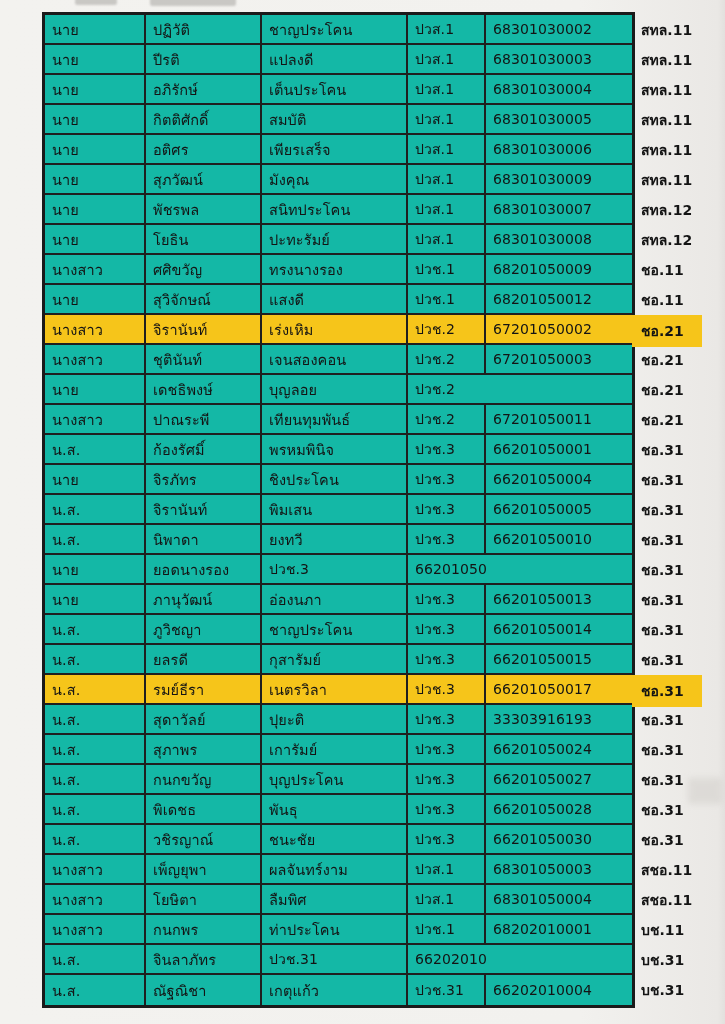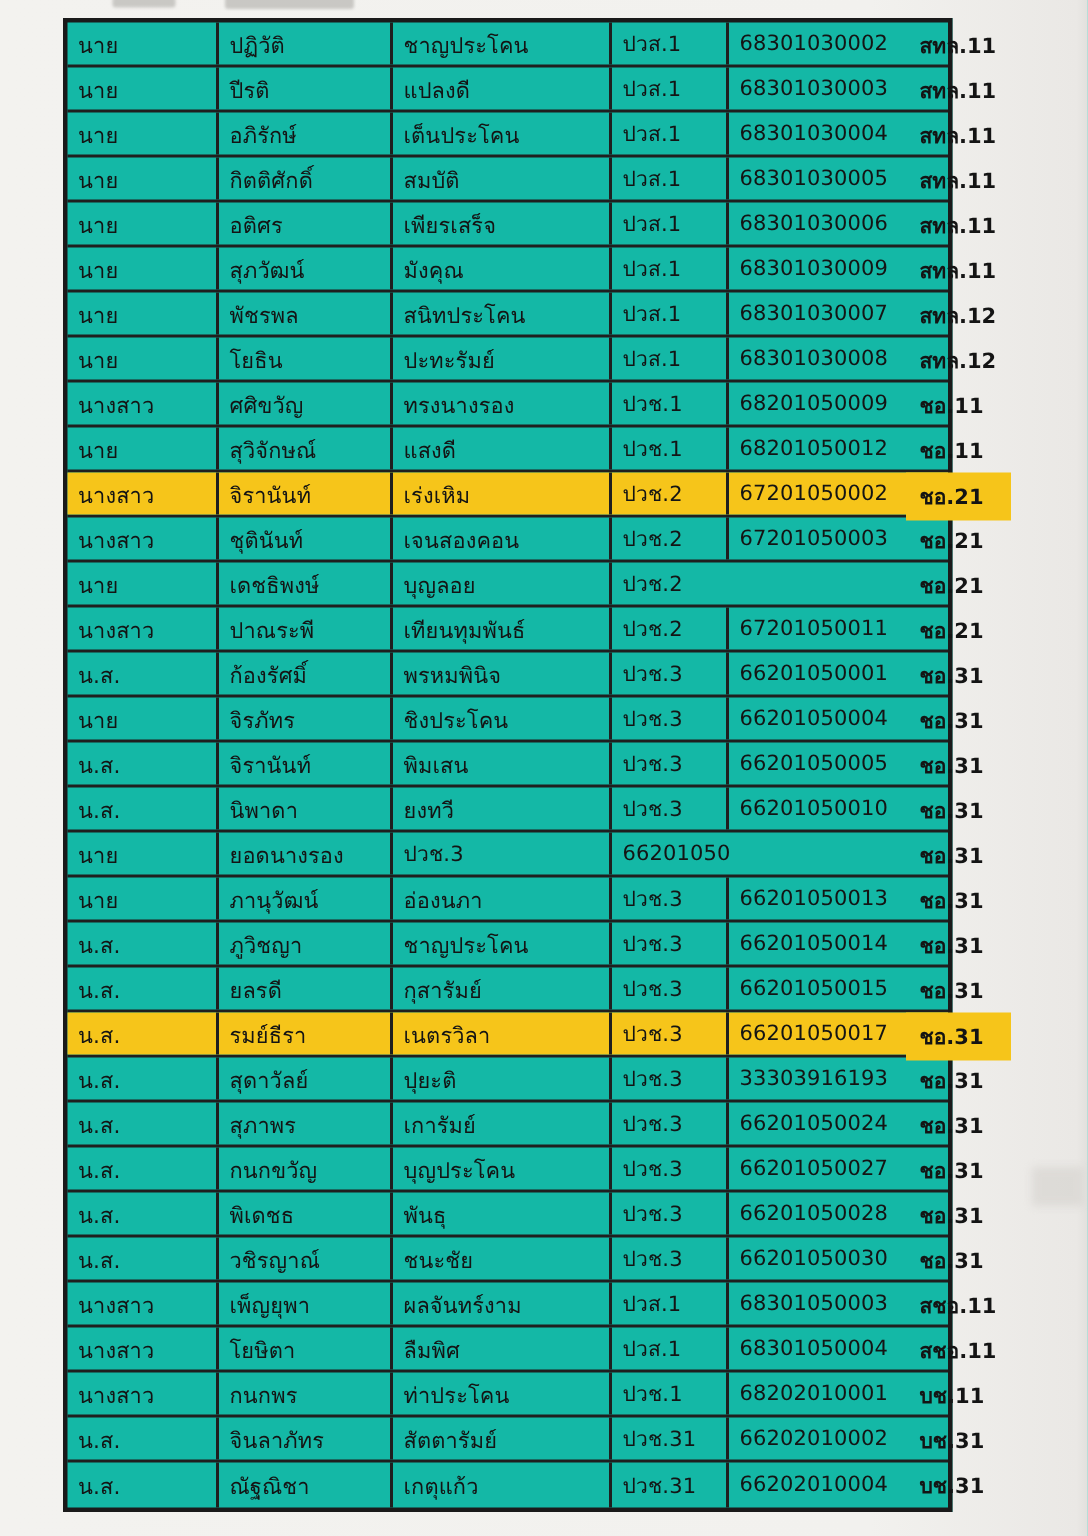"สทล.11" .codes { left: 604px -> 632px }
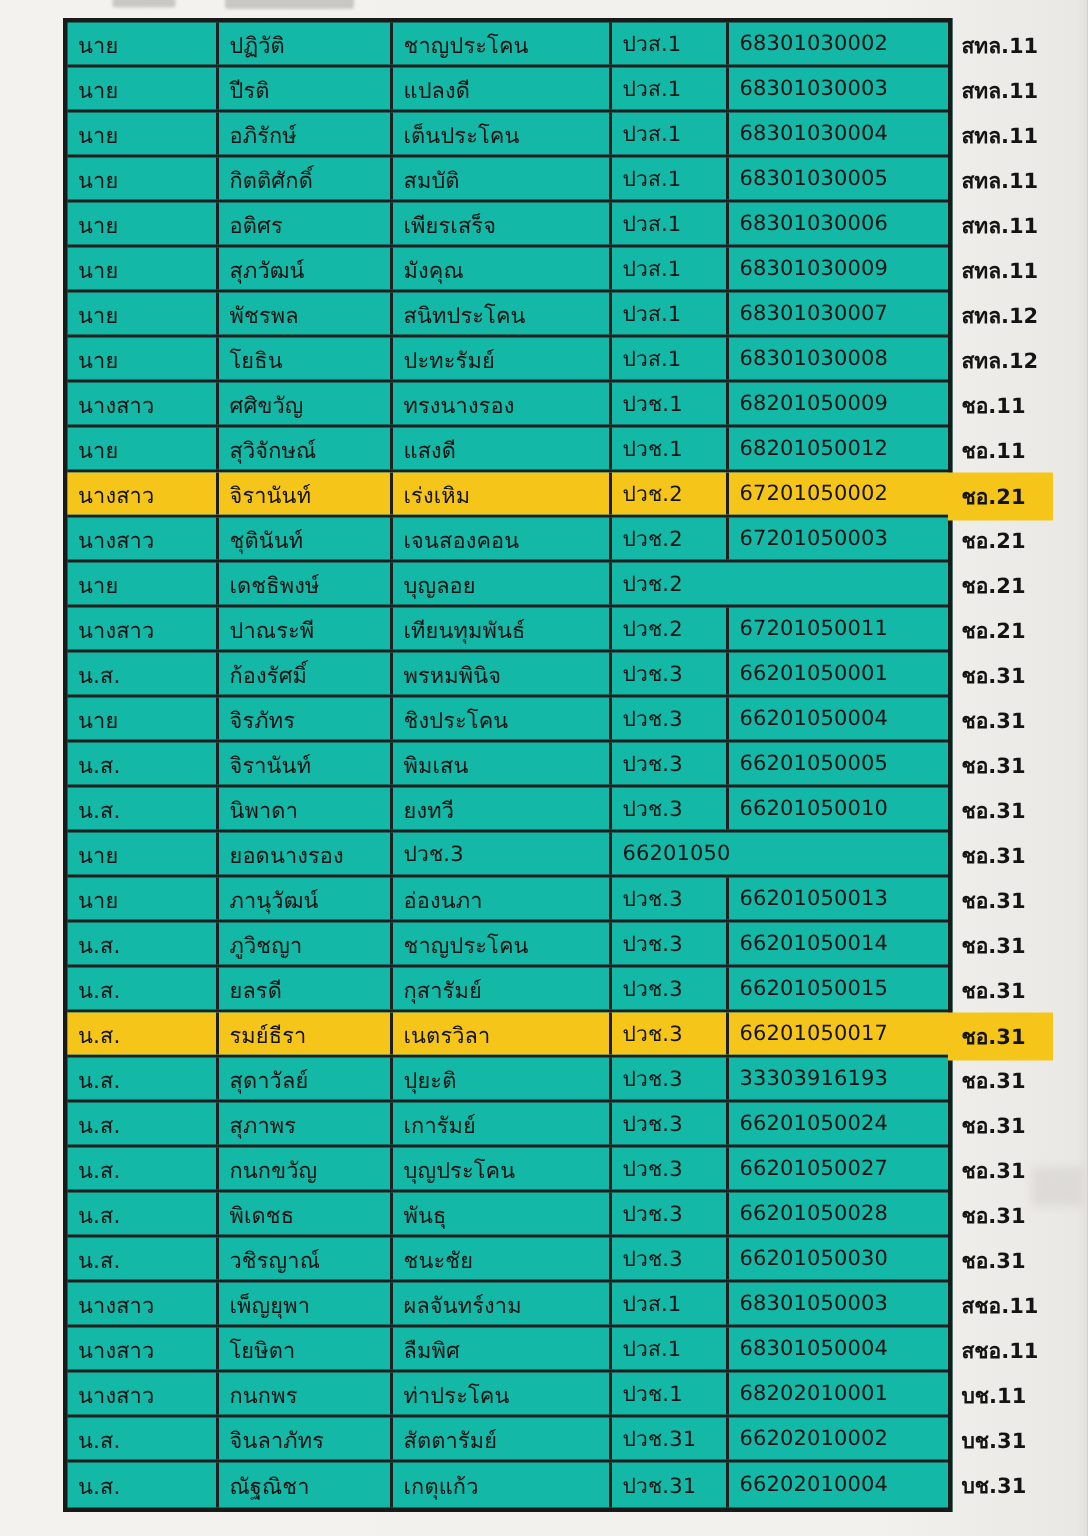"สัตตารัมย์" div.cell { html: <div>สัตตารัมย์</div> -> none }
